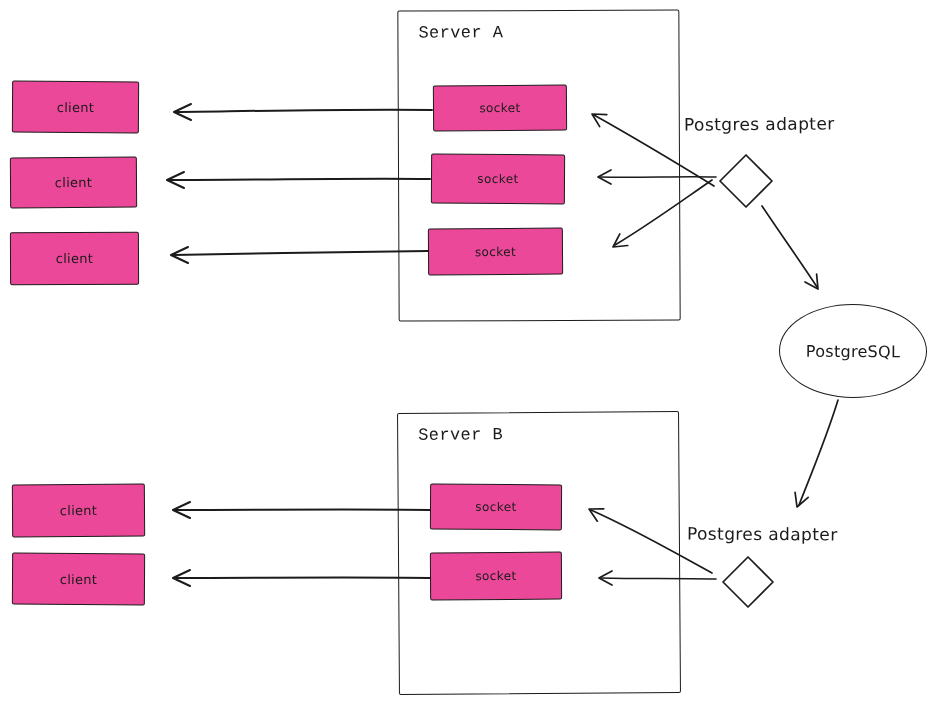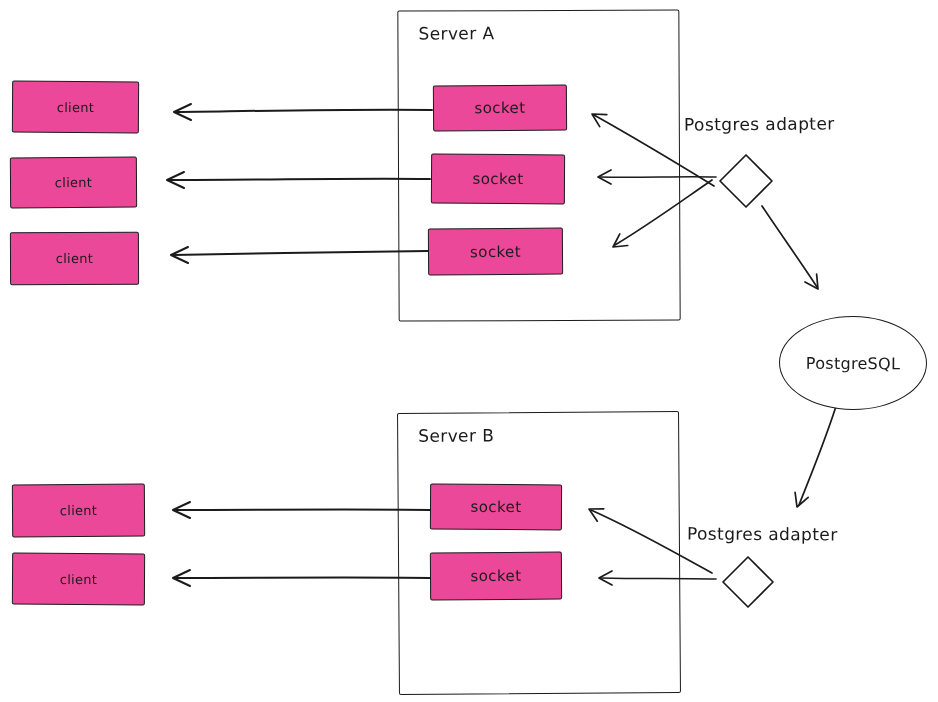"Server A" .server .server-label { font-family: none -> Liberation Mono, monospace }
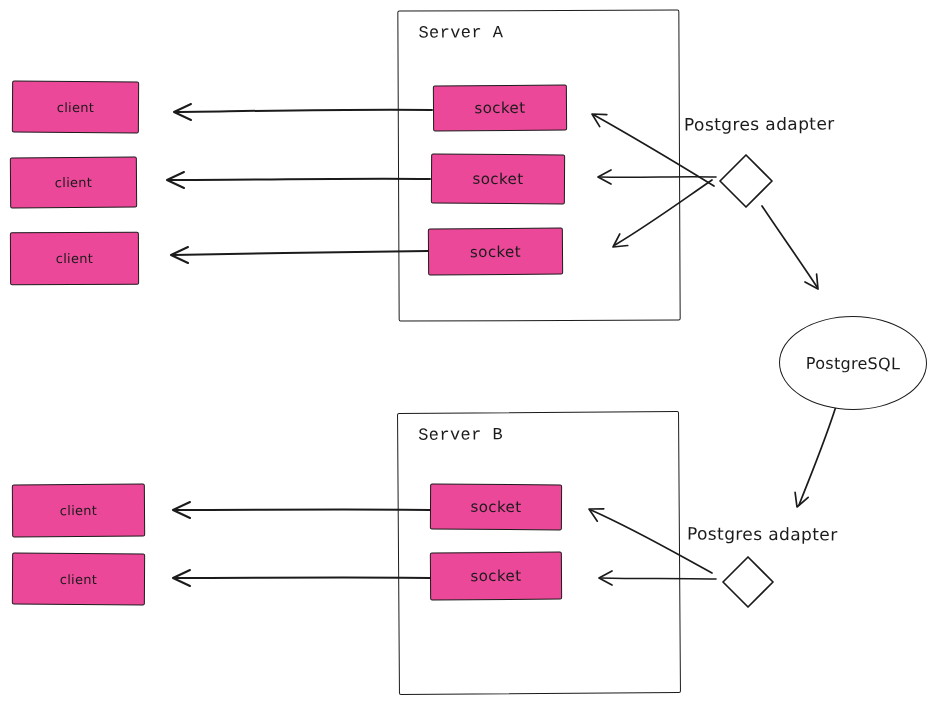"socket" .socket { font-size: 15px -> 12px }
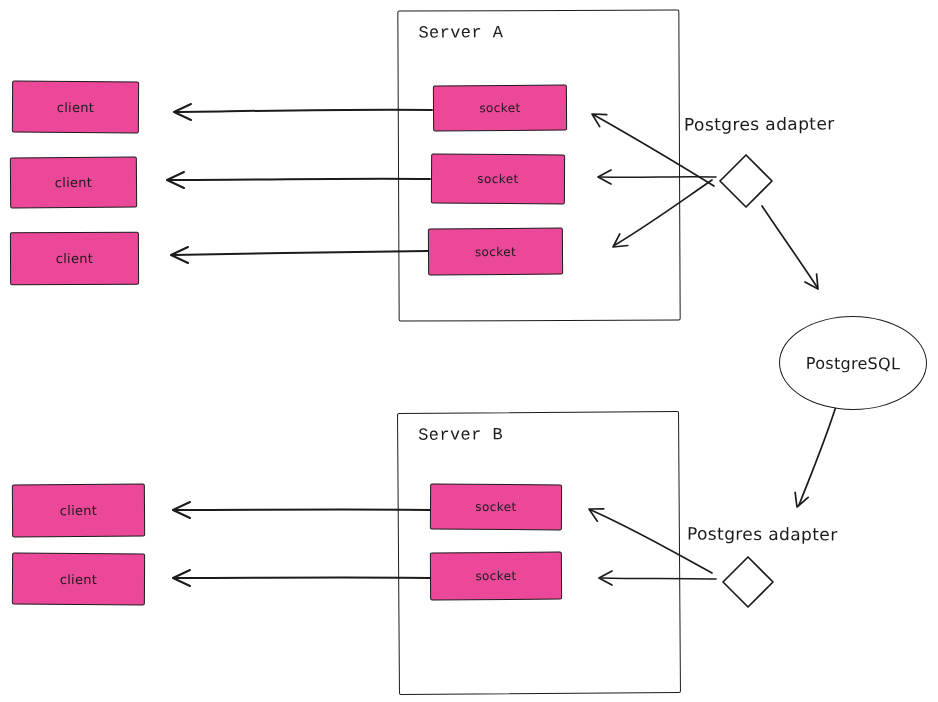"PostgreSQL" div.ellipse { top: 316px -> 304px }
